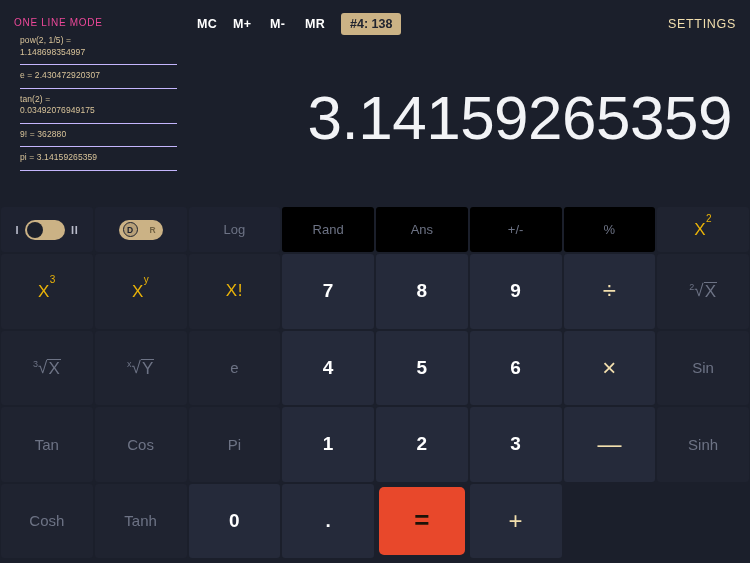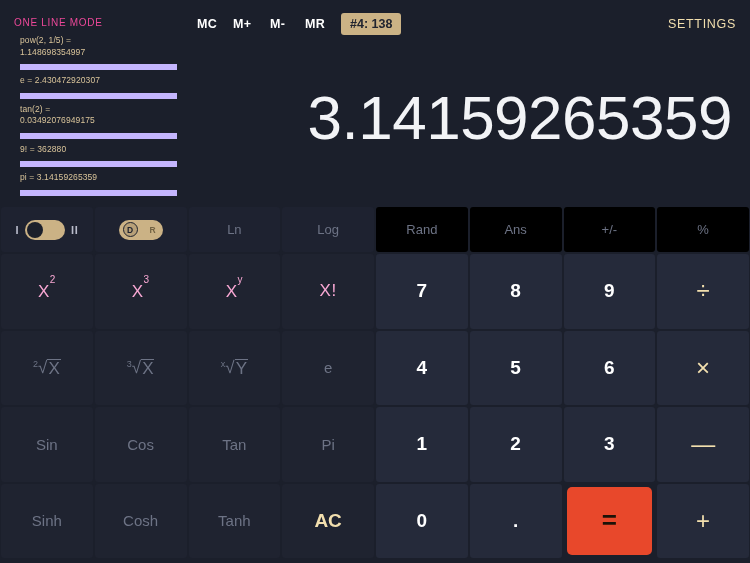"pow(2, 1/5) =" .hist-row { border-bottom: 6px solid #c4b5fd -> 1px solid #c4b5fd }
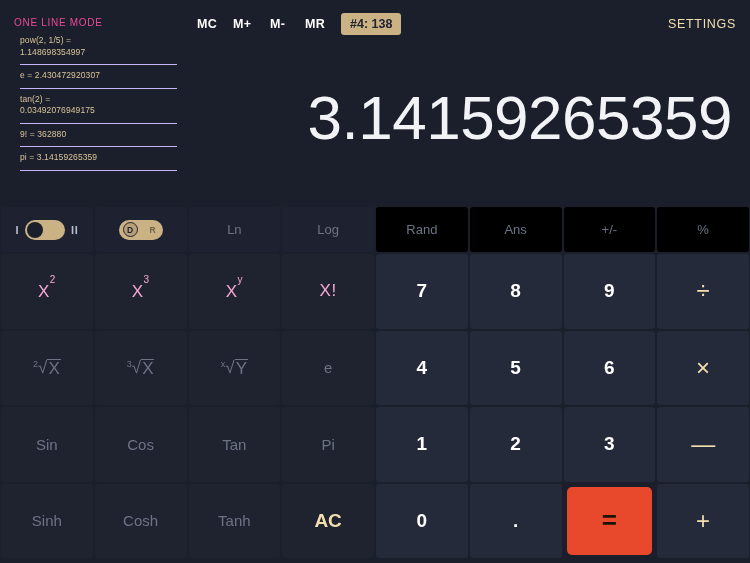"Ln" div.key { html: <div>Ln</div> -> none }
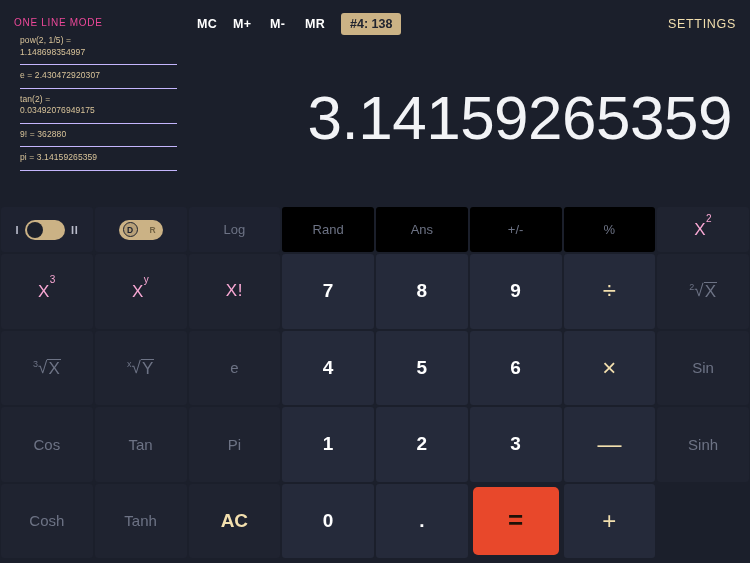"X2" .sup-label { color: #f9a8d4 -> #eab308 }
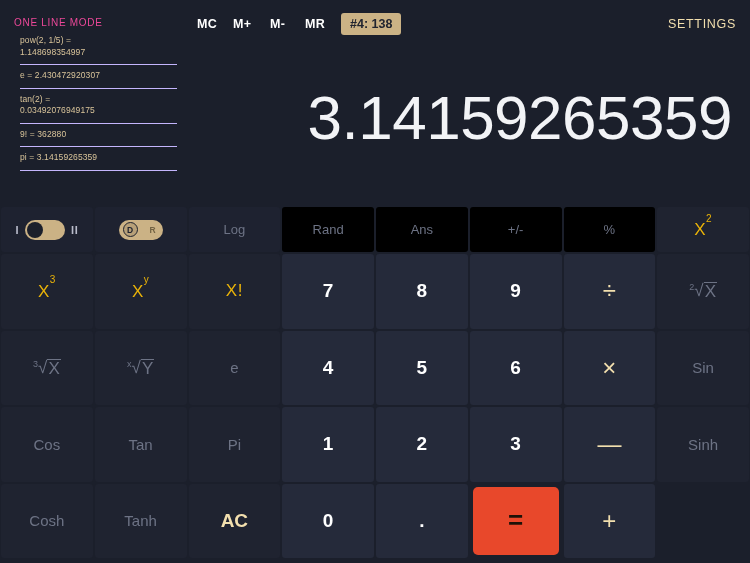"Cos" div.key { order: before "Tan" -> after "Tan" }
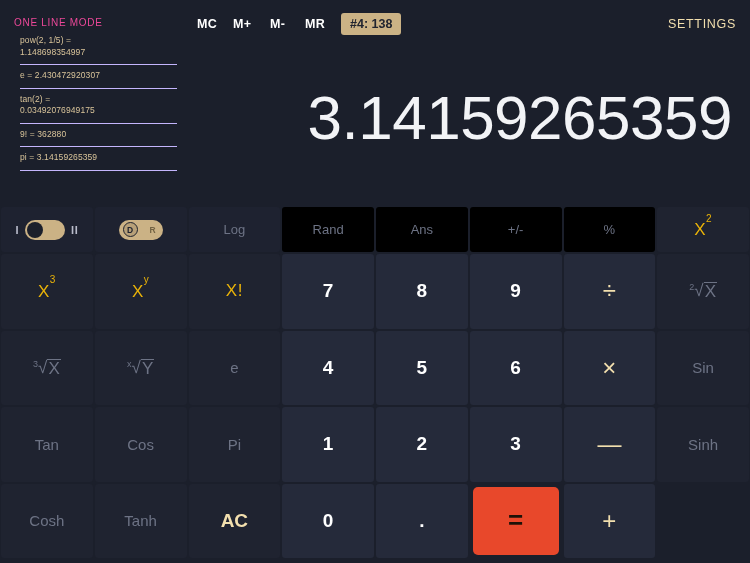"AC" div.key { html: <div>AC</div> -> none }
